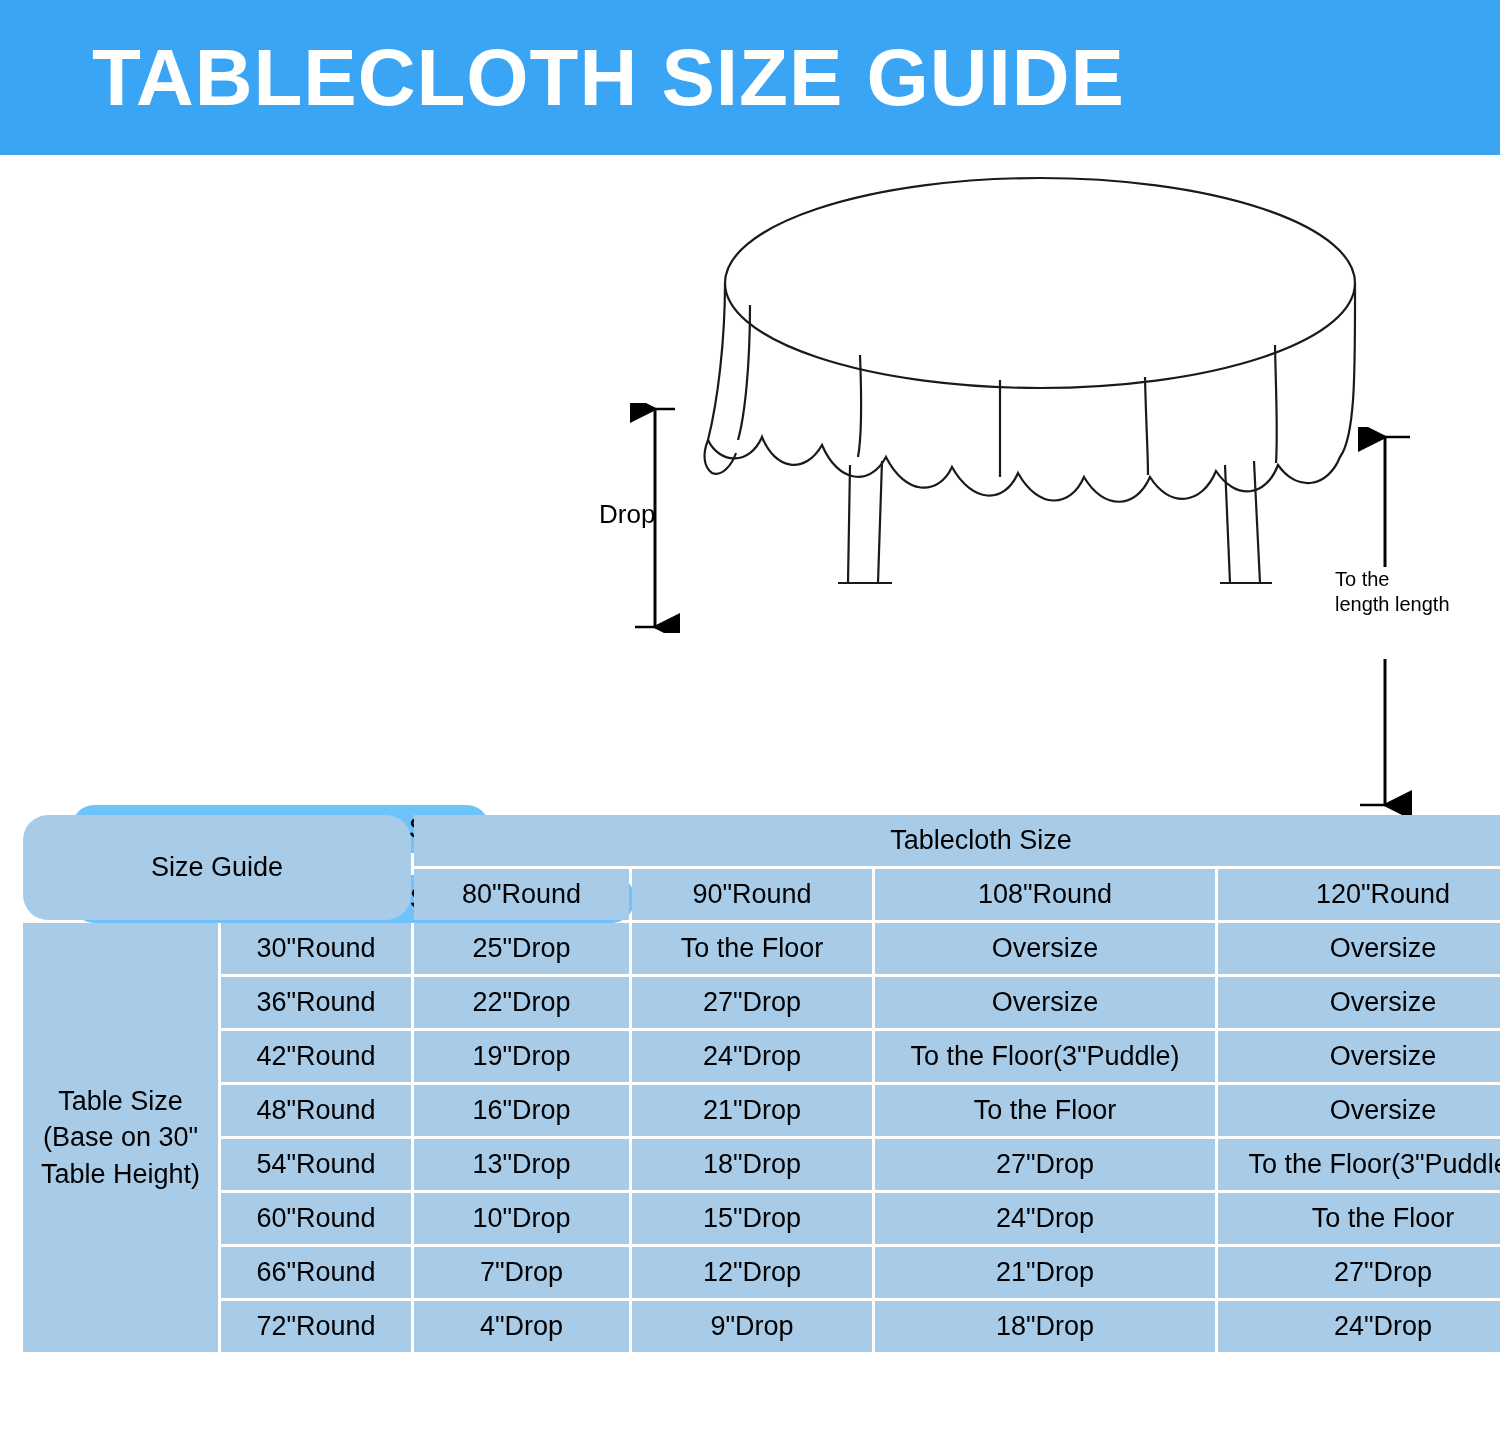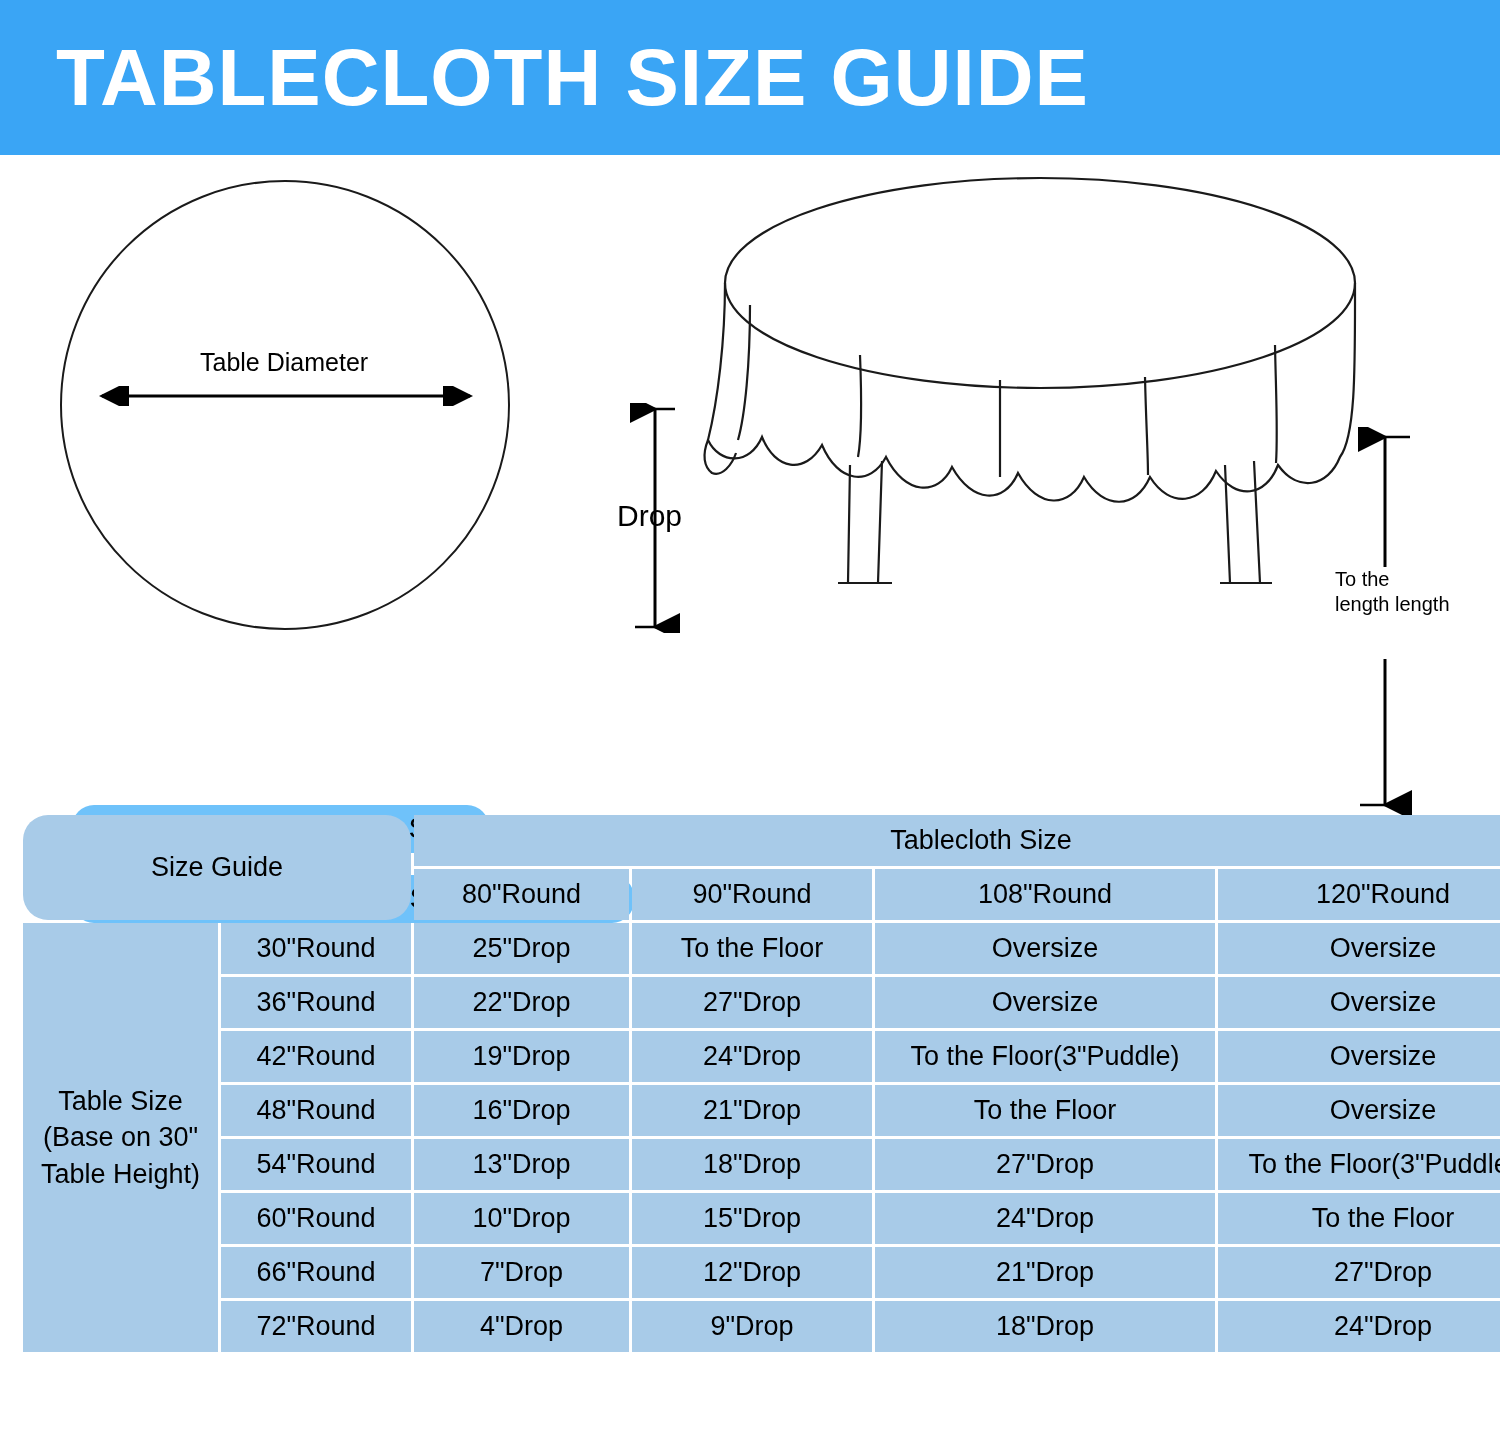"TABLECLOTH SIZE GUIDE" .header { padding-left: 56px -> 92px }
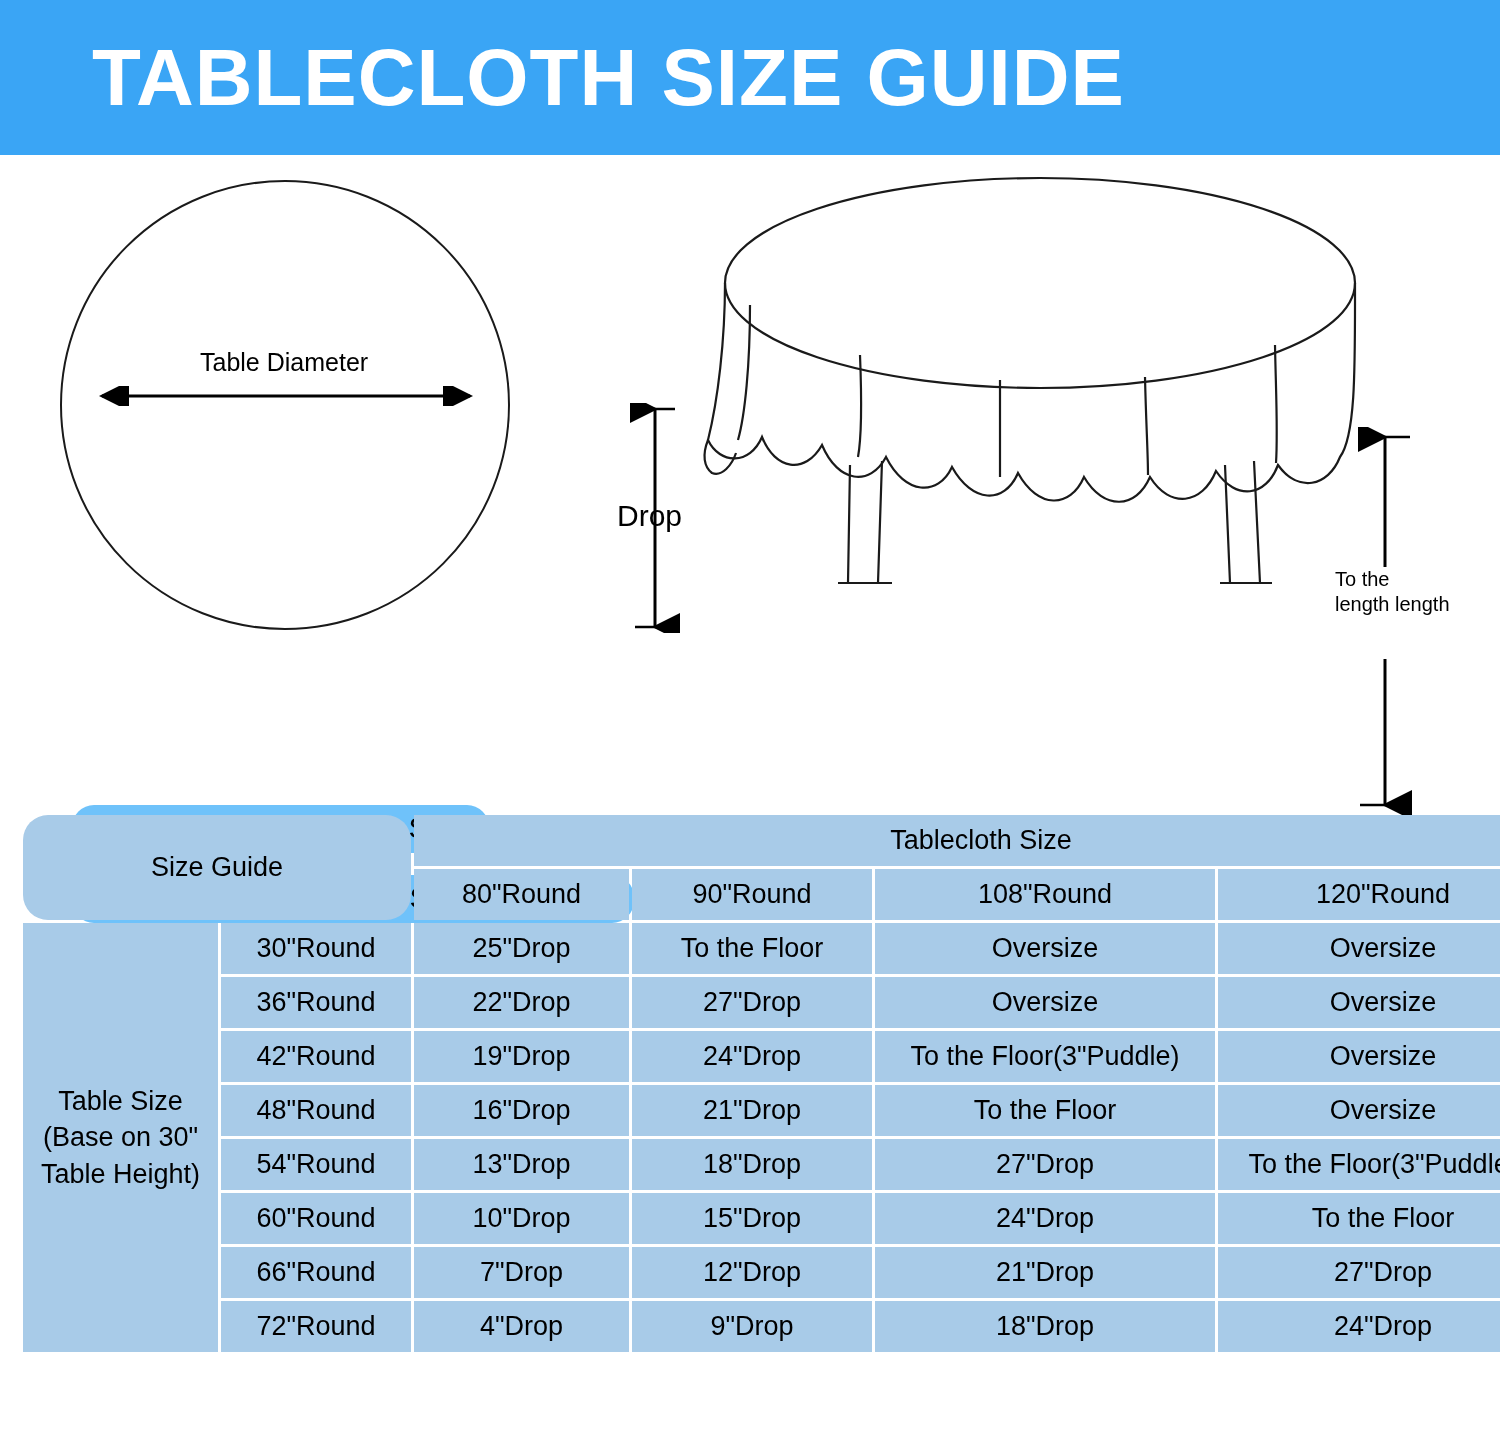"Table Diameter" div.round-table-wrap { html: <div> <div></div> <div>Table Diameter</div> <svg> <defs> <marker> <path></path> </marker> <marker> <path></path> </marker> </defs> <line></line> </svg> </div> -> none }
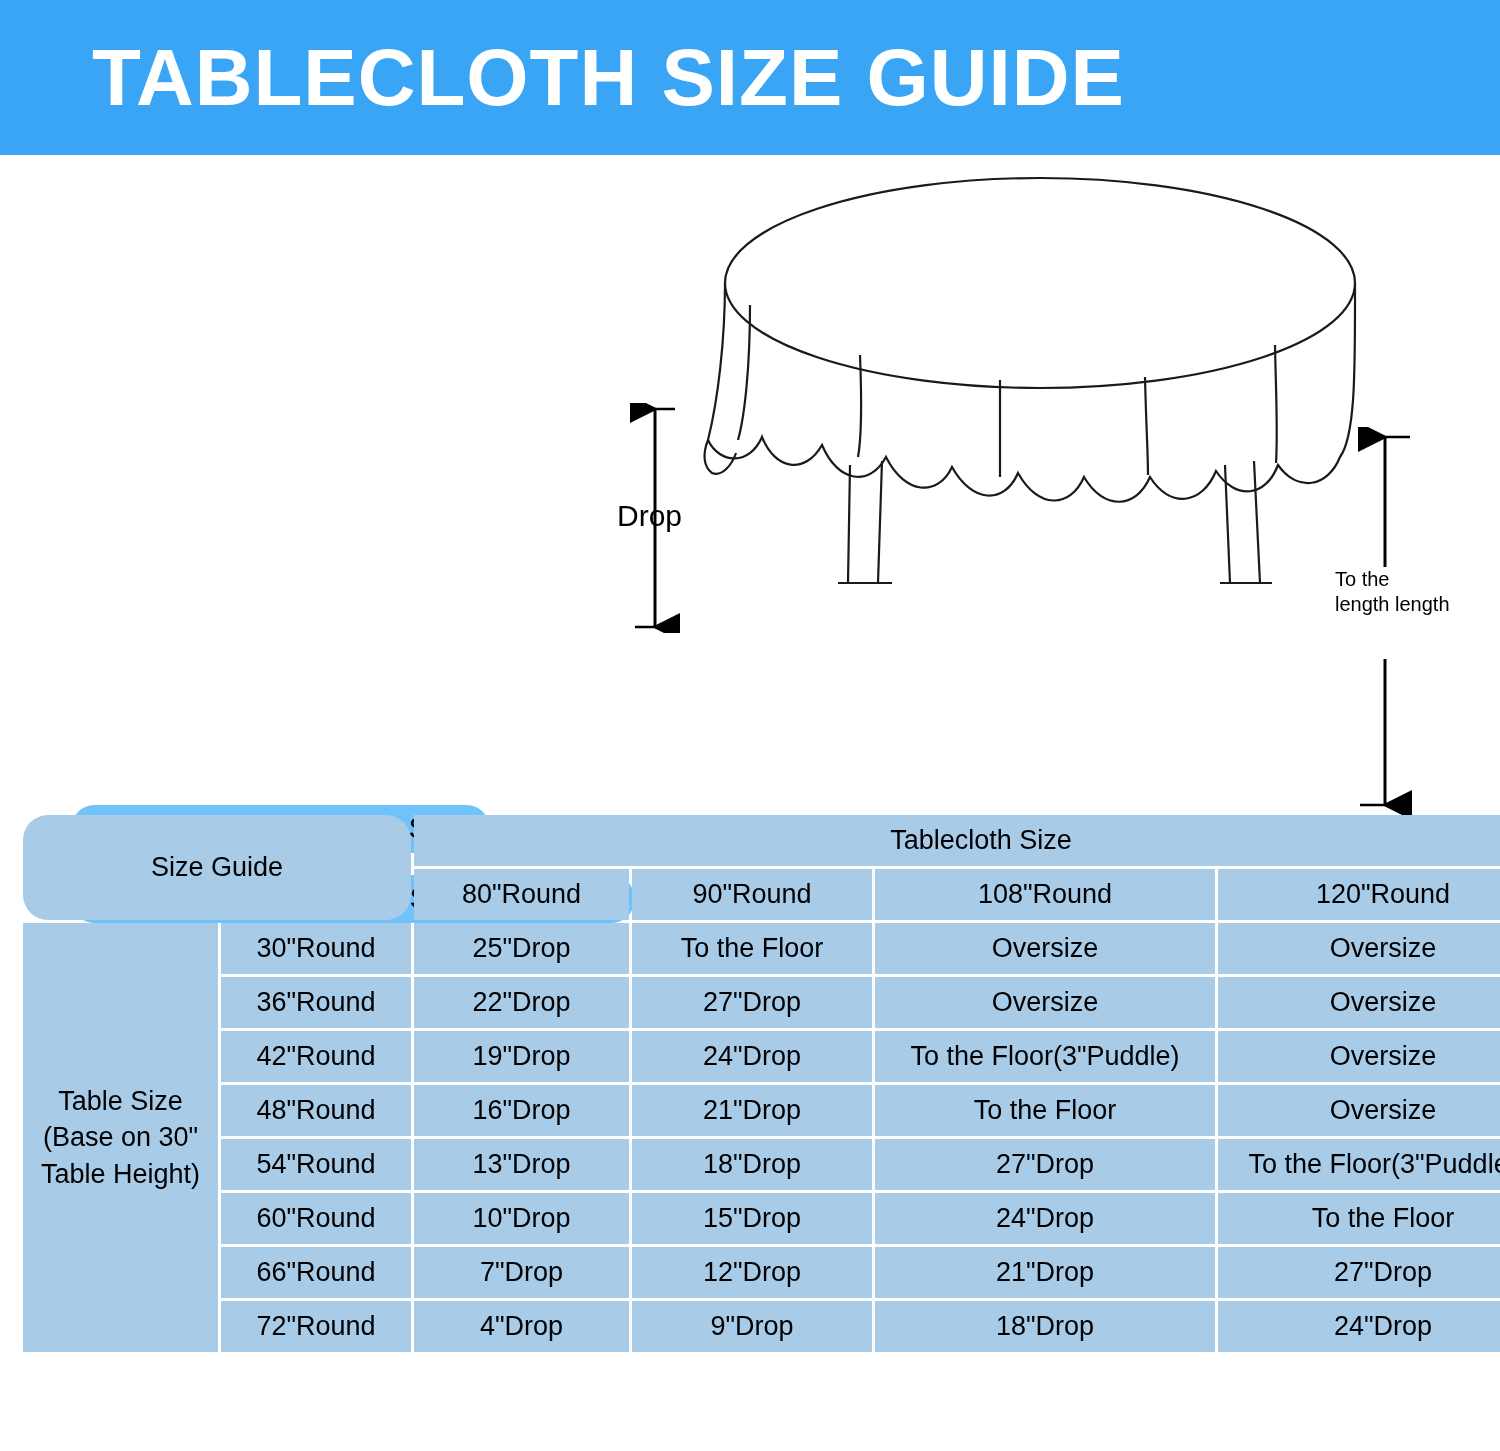"Drop" .drop-label { font-size: 30px -> 26px; left: 617px -> 599px }
